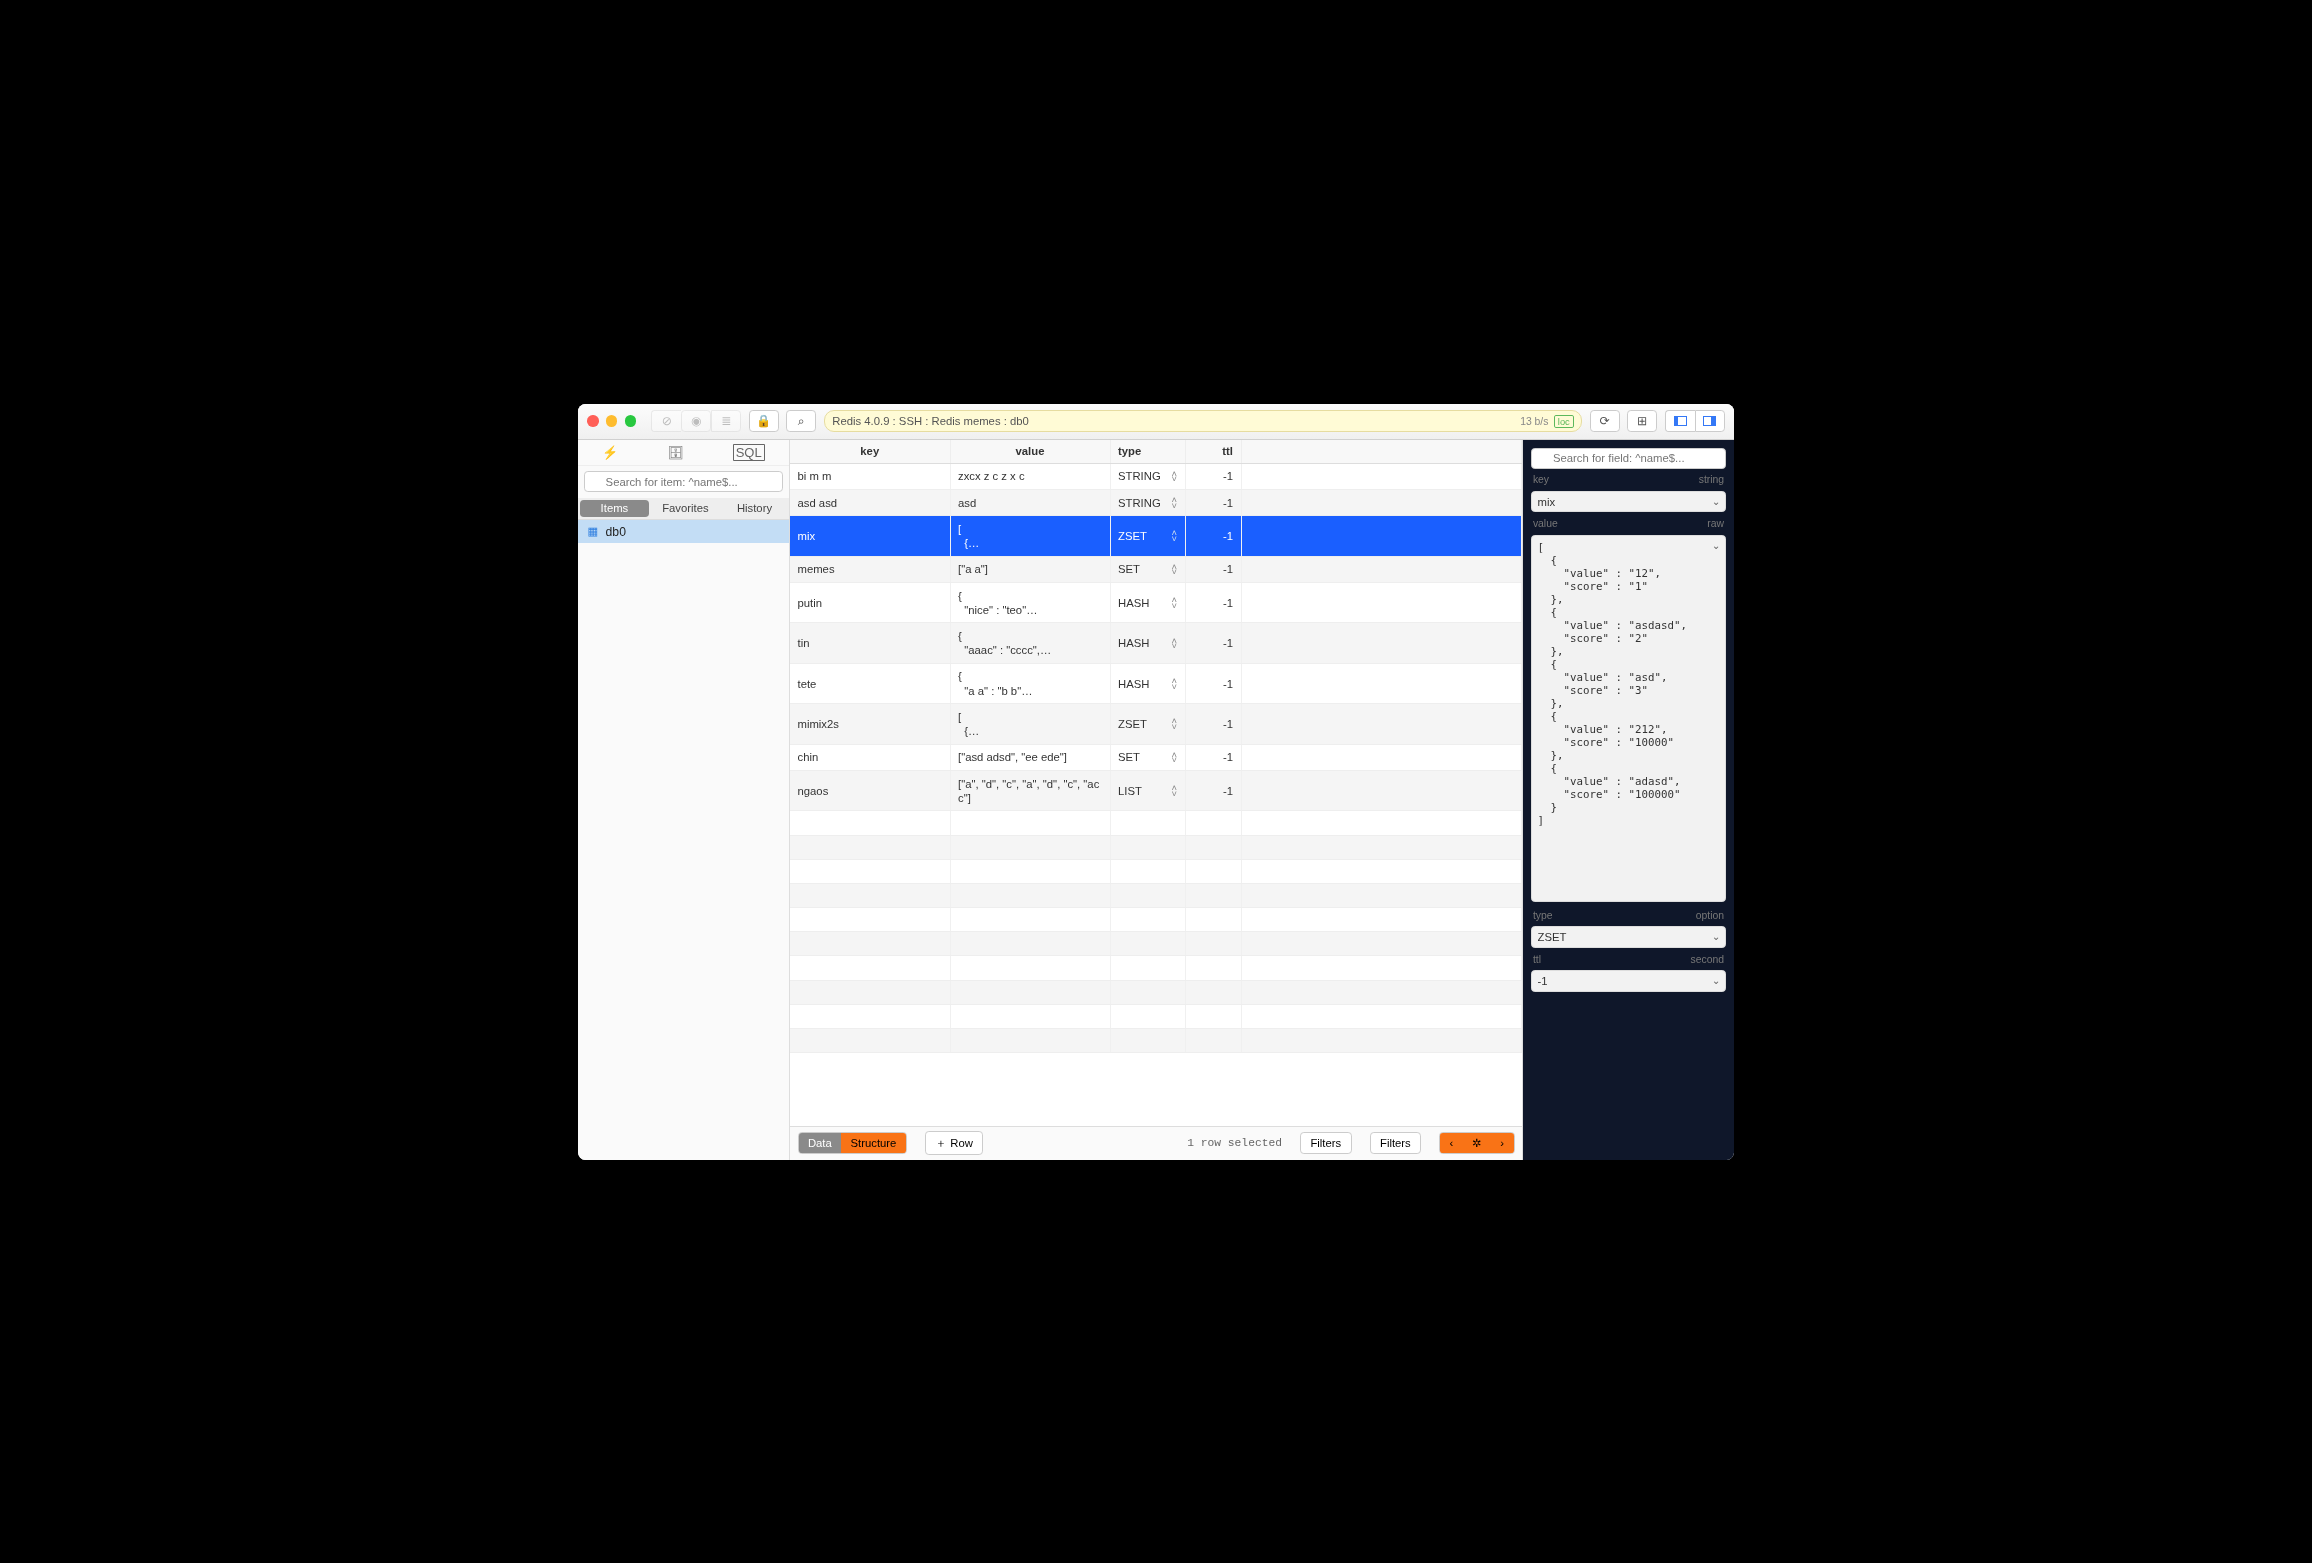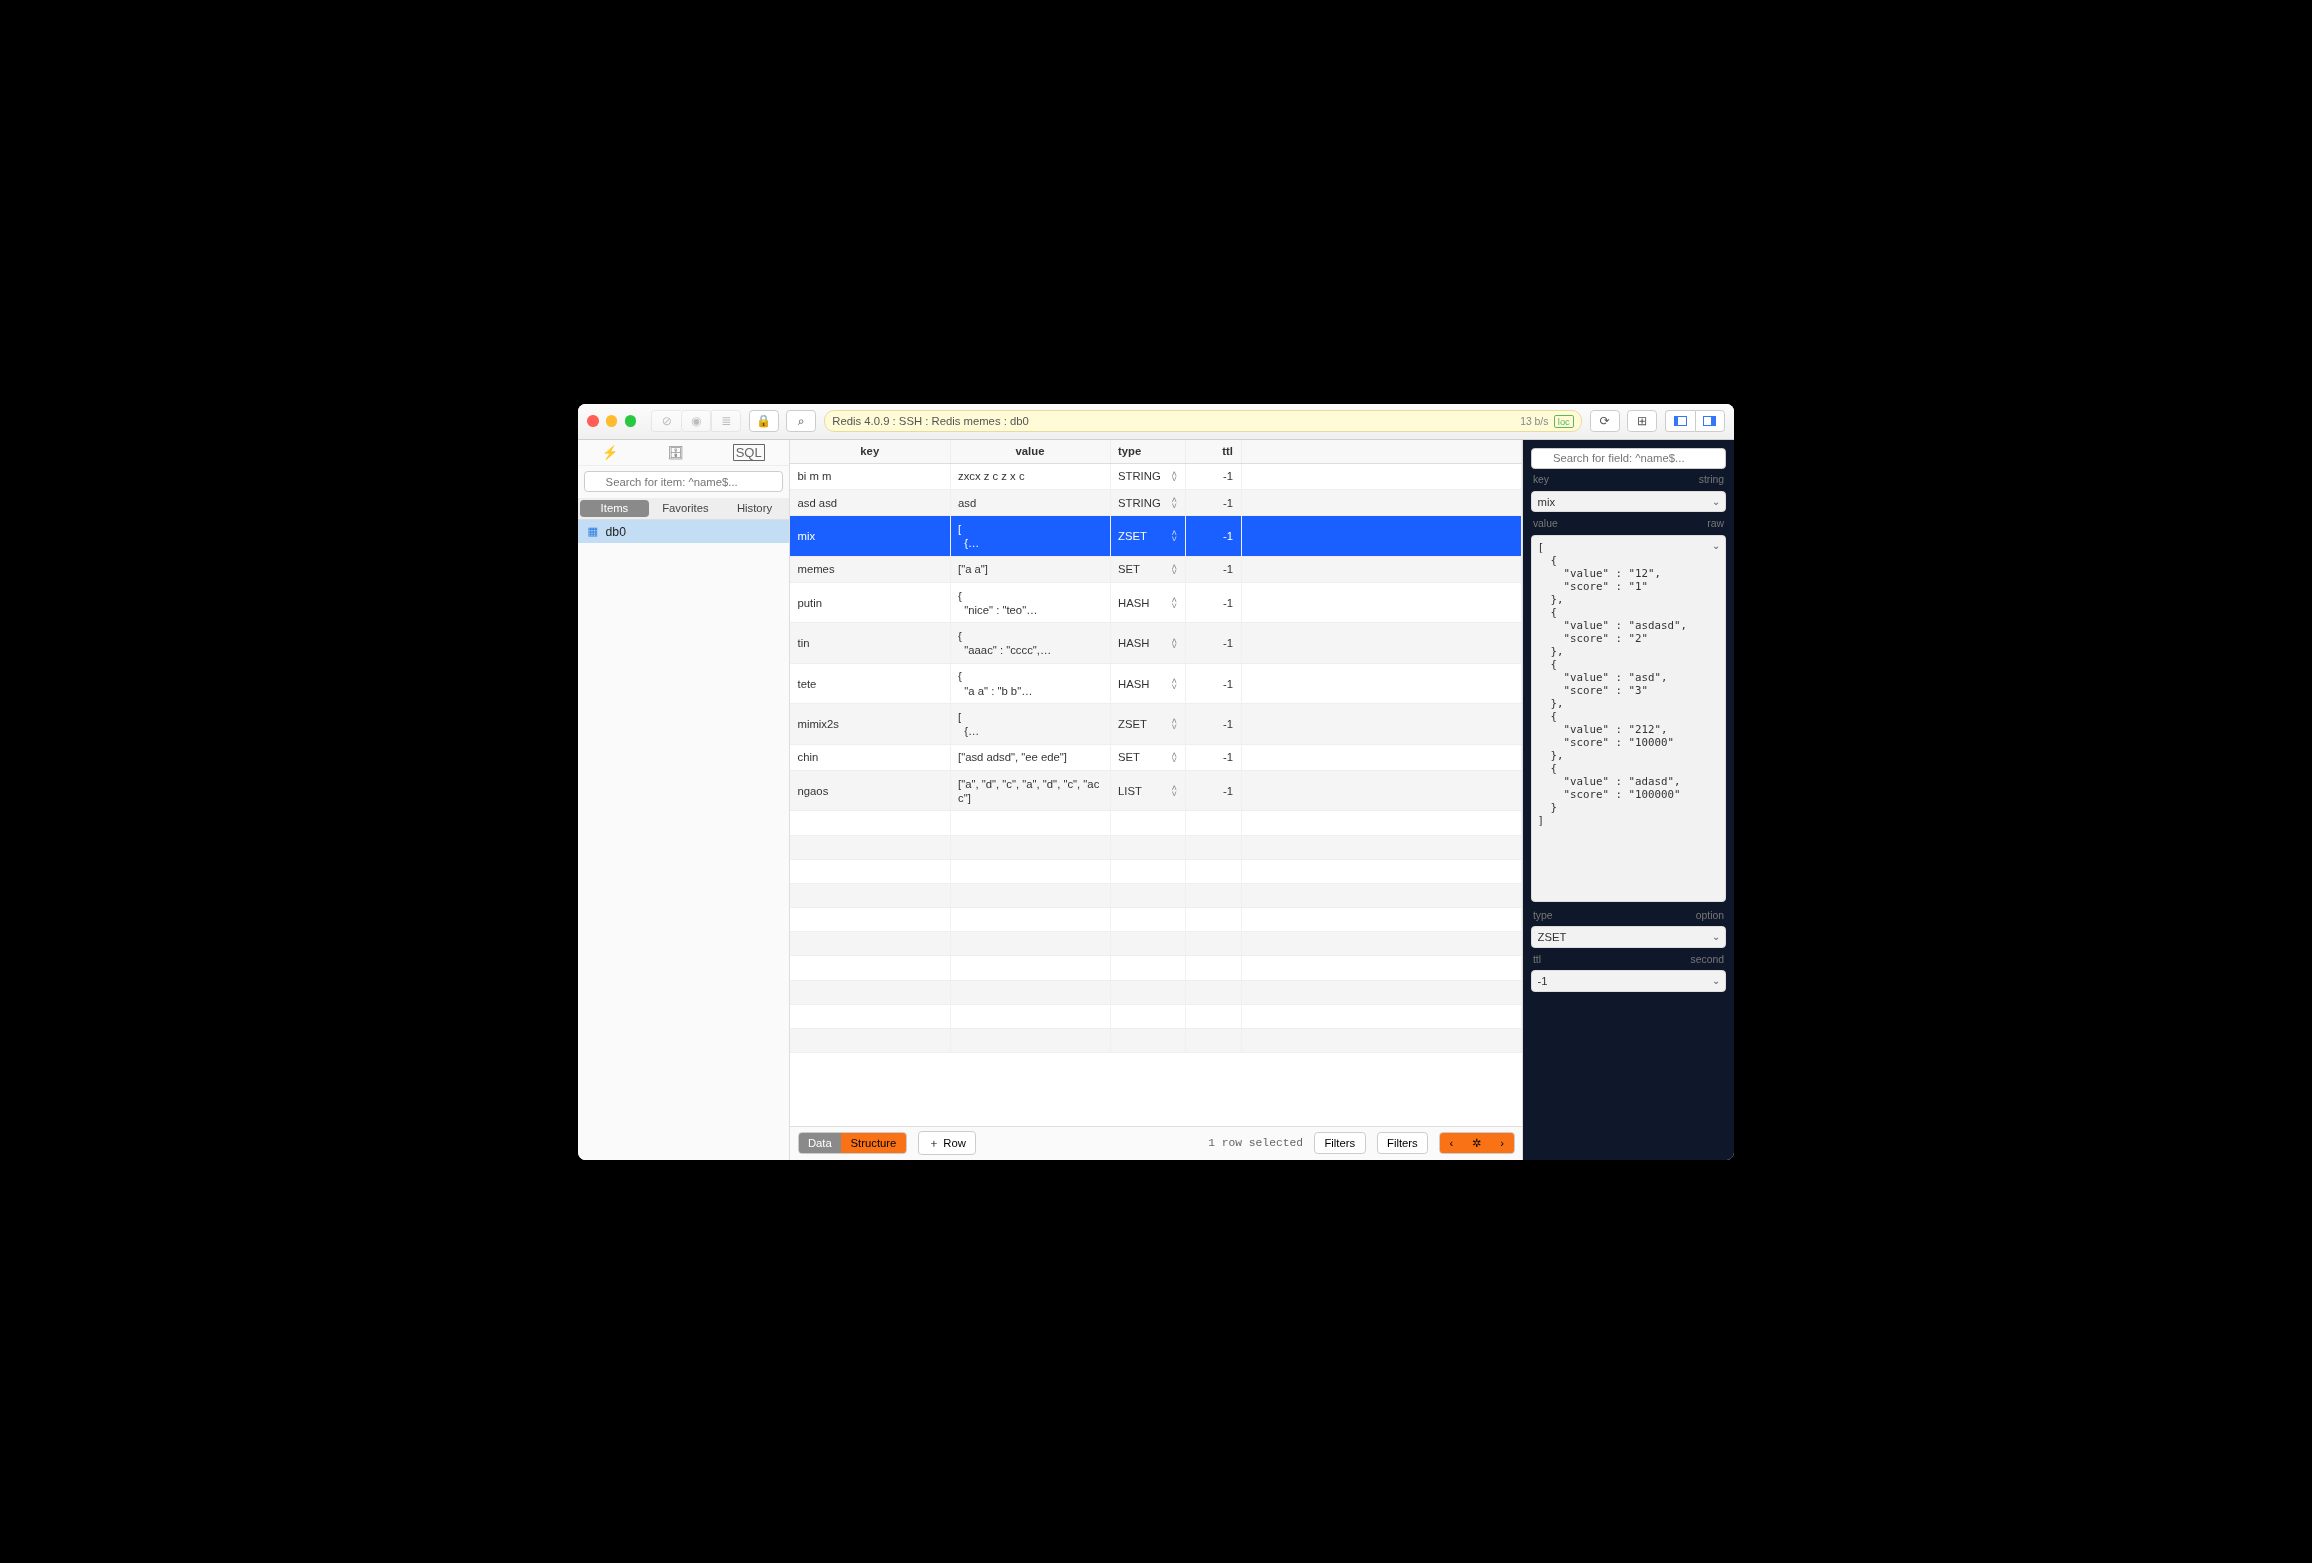"Data" .footer { gap: 11px -> 18px }
